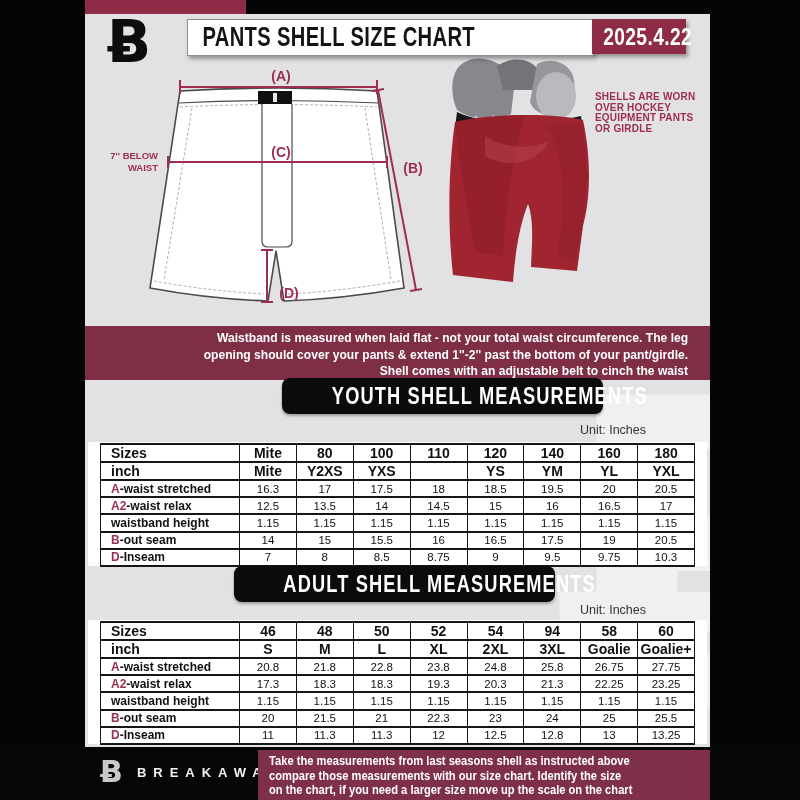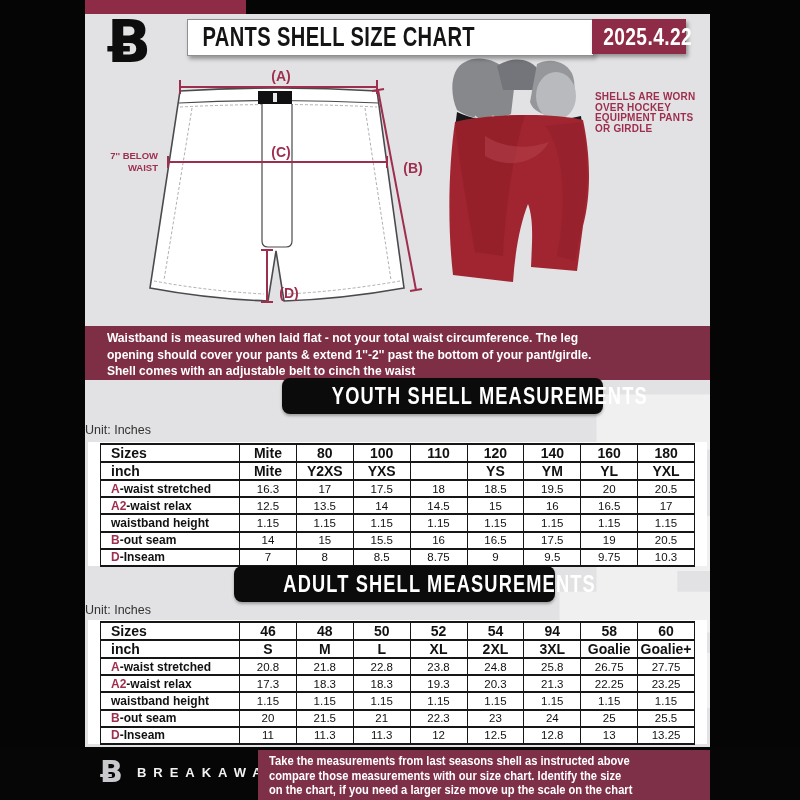"Waistband is measured when laid" .notice { text-align: left -> right }
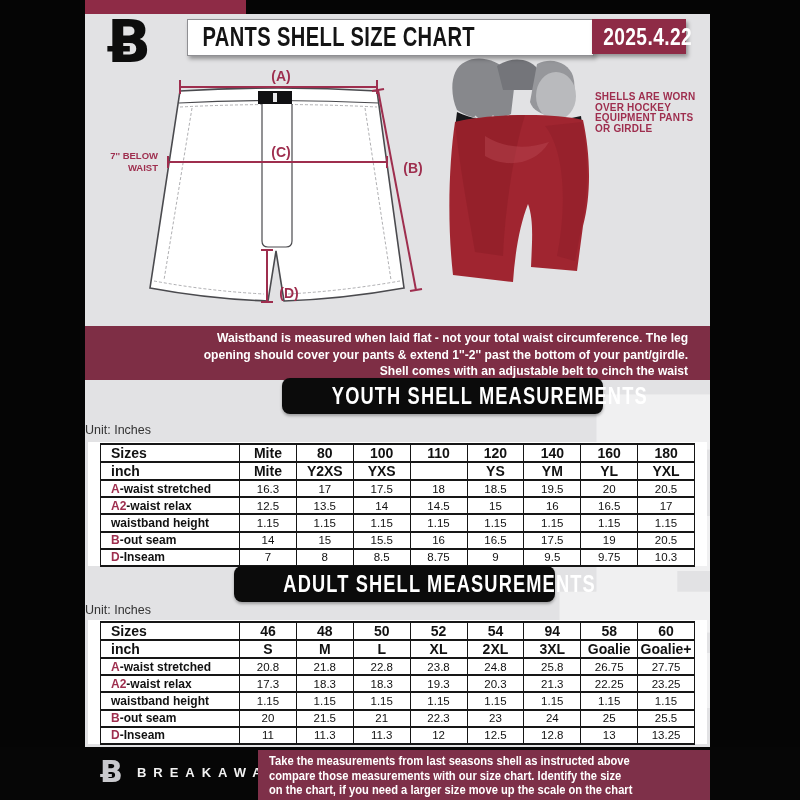"Unit: Inches" .unit { text-align: left -> right }
